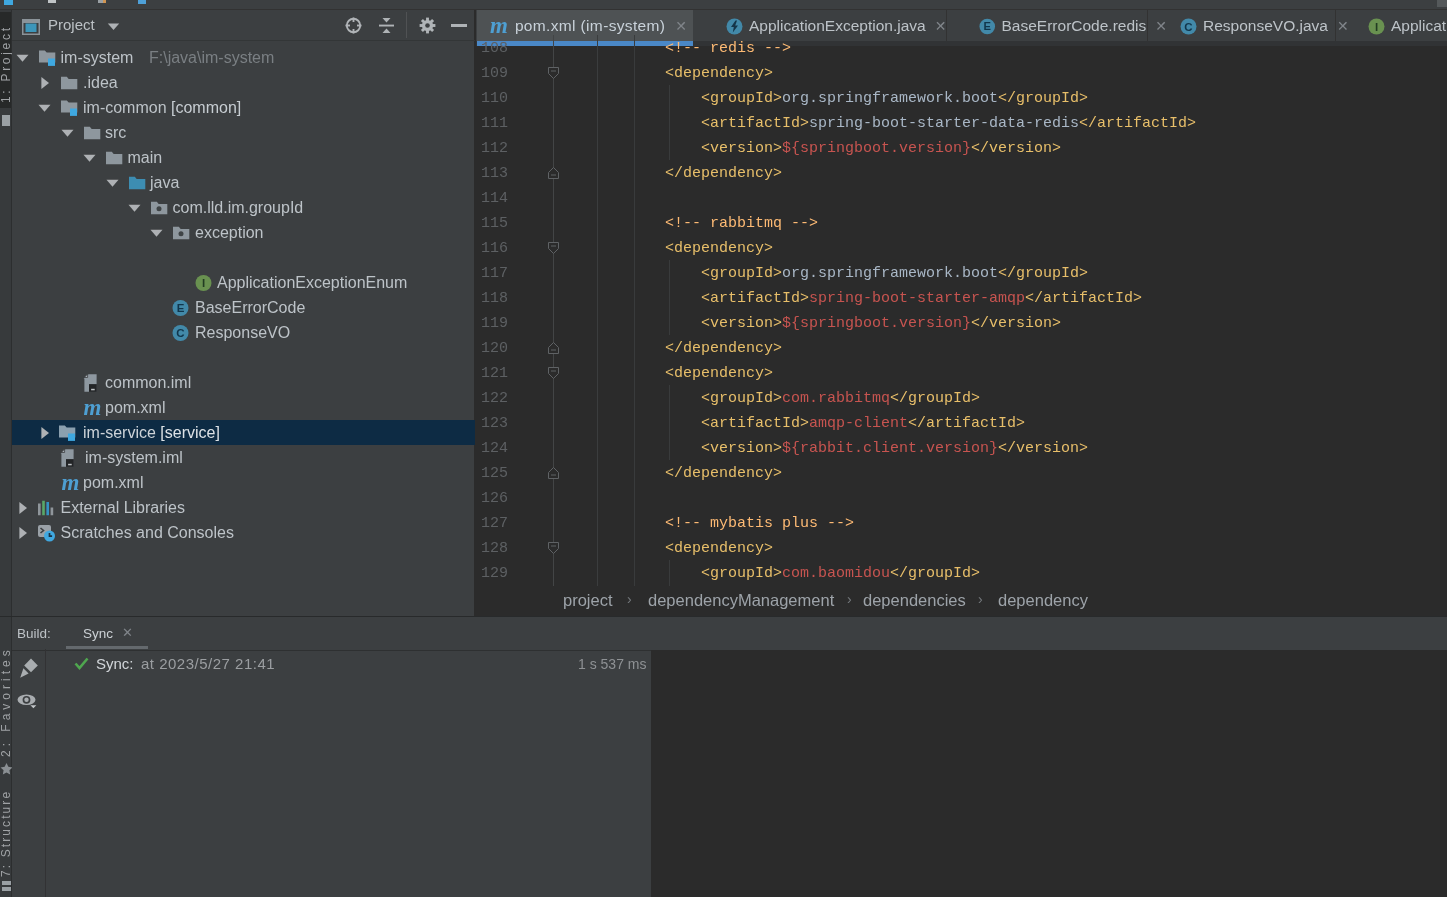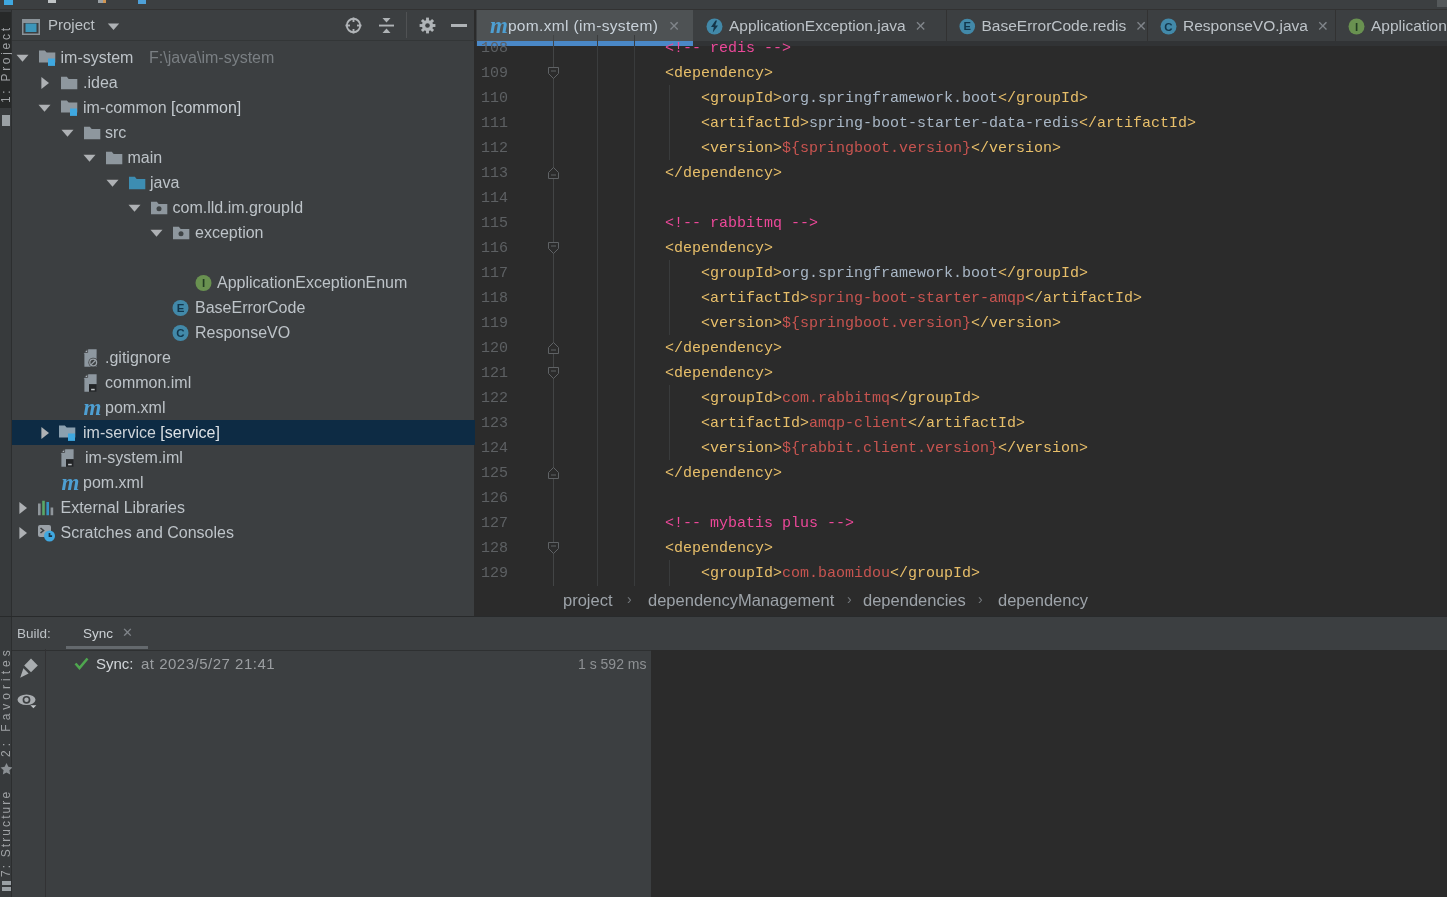"pom.xml (im-system)" span { margin-left: none -> 7px }
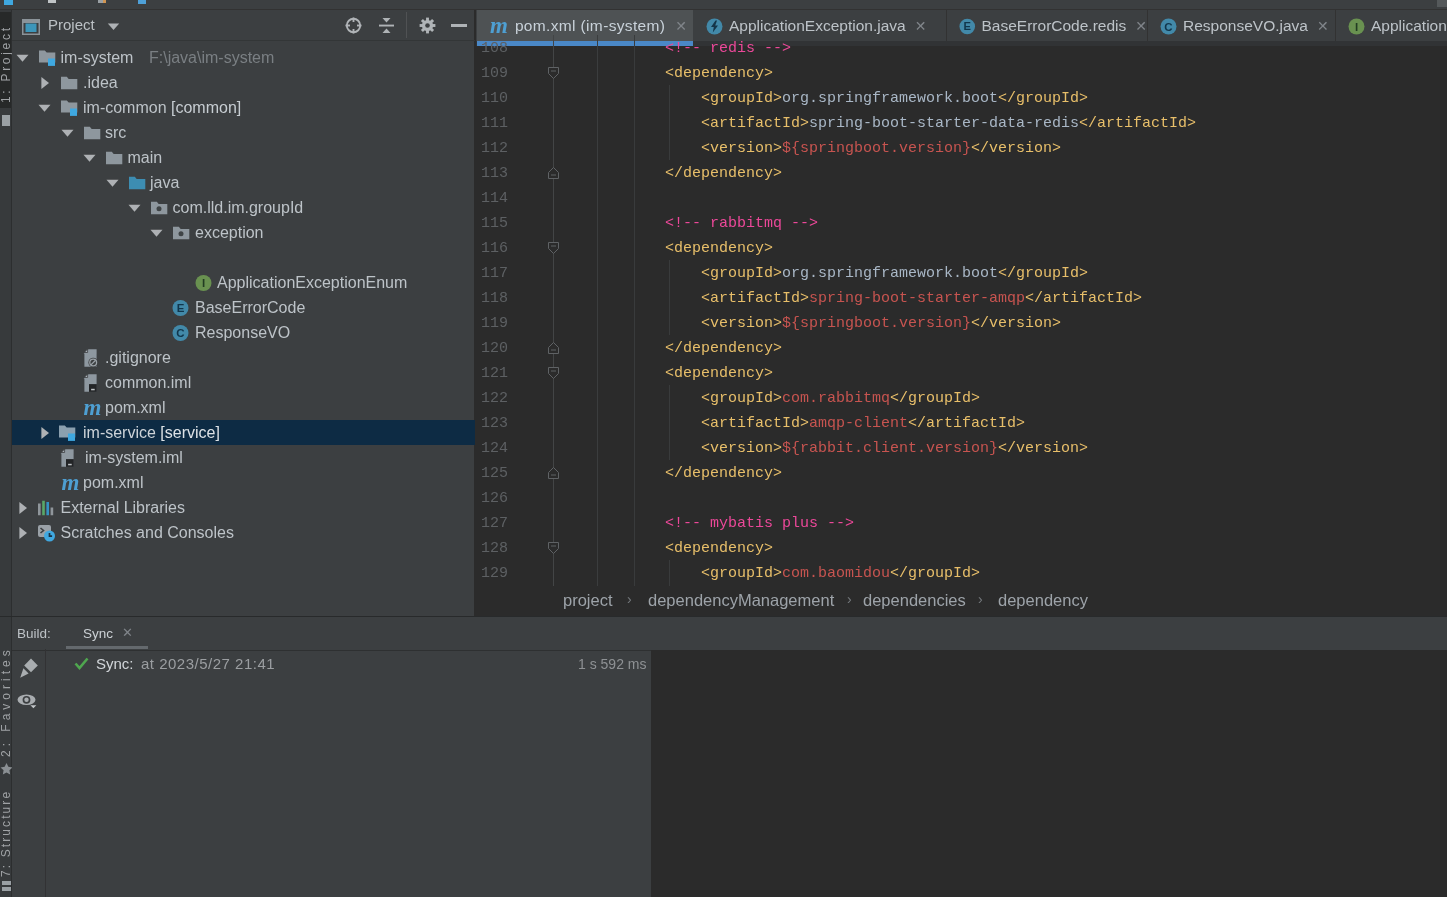"ApplicationException.java" .tab { margin-left: none -> 20px }
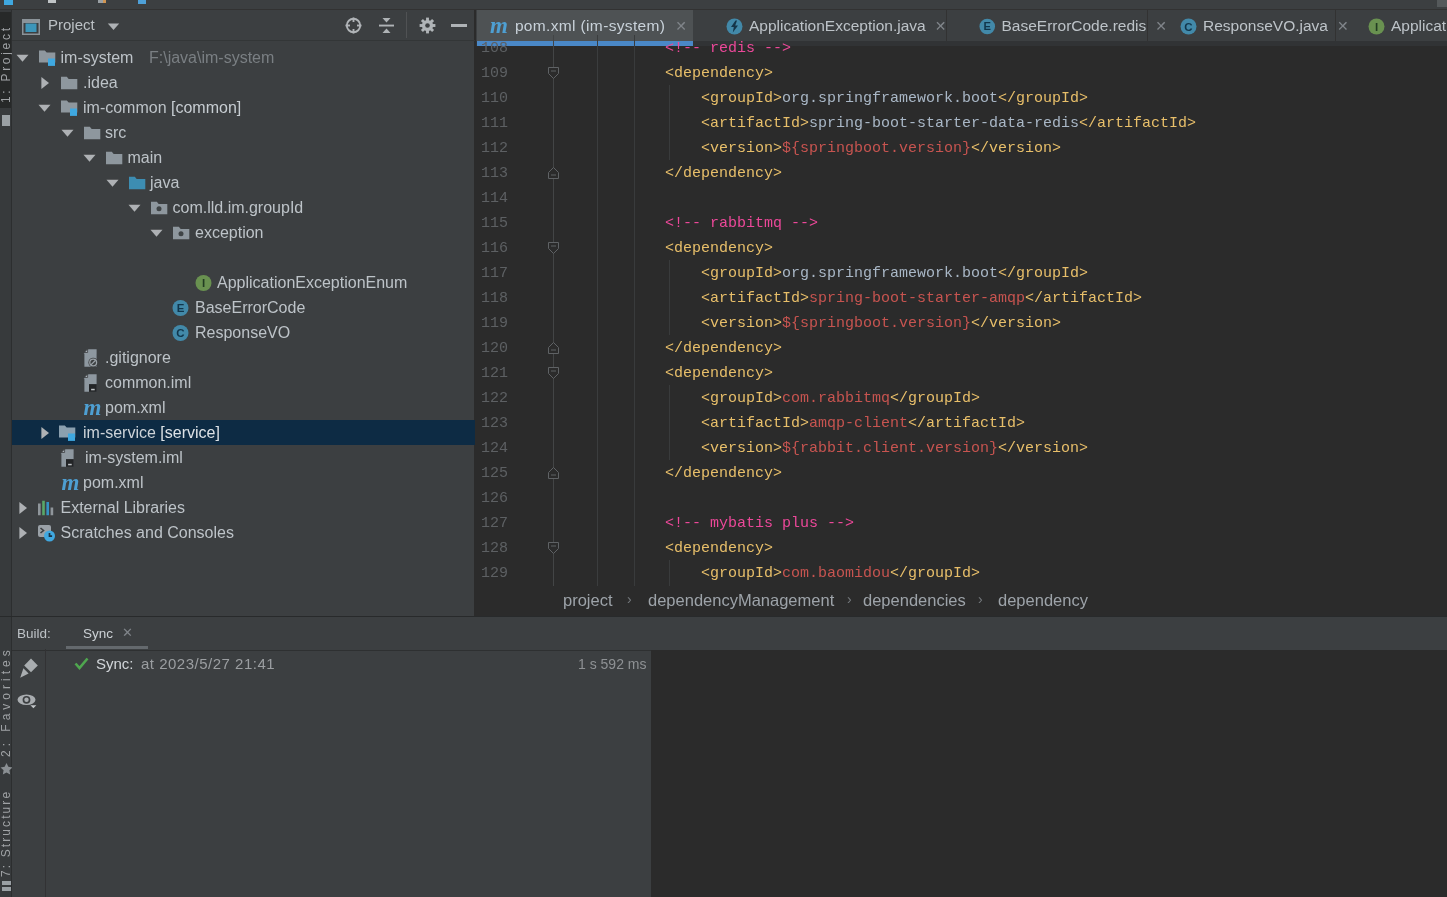"<!-- redis -->" .cmt { color: #ec4899 -> #fdba74 }
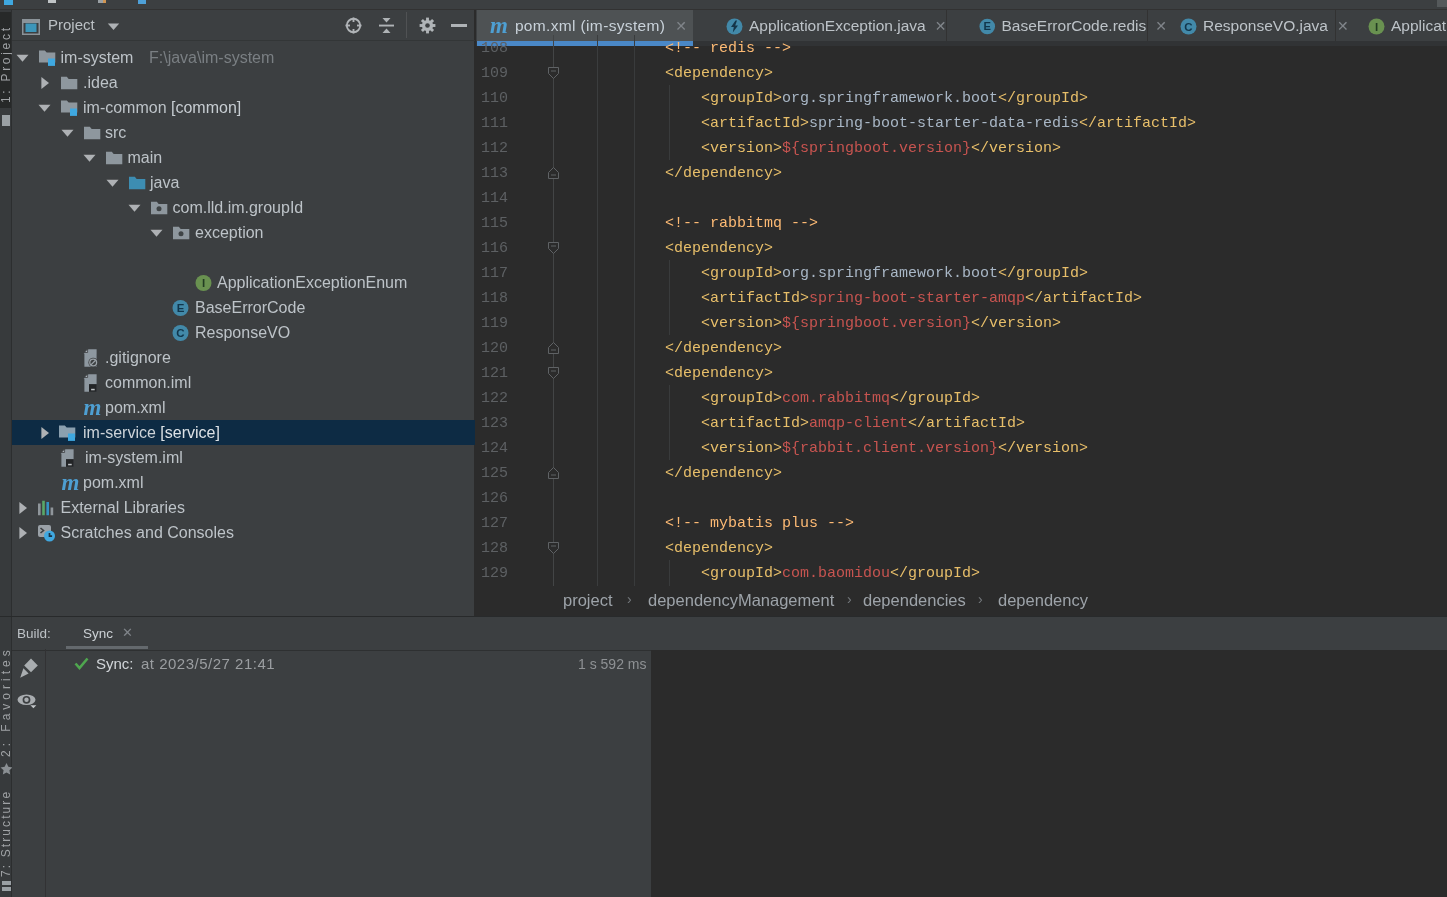".gitignore" div.row { html: <div> <svg> <polygon></polygon> <polygon></polygon> <circle></circle> <circle></circle> <line></line> </svg> <span>.gitignore</span> </div> -> none }
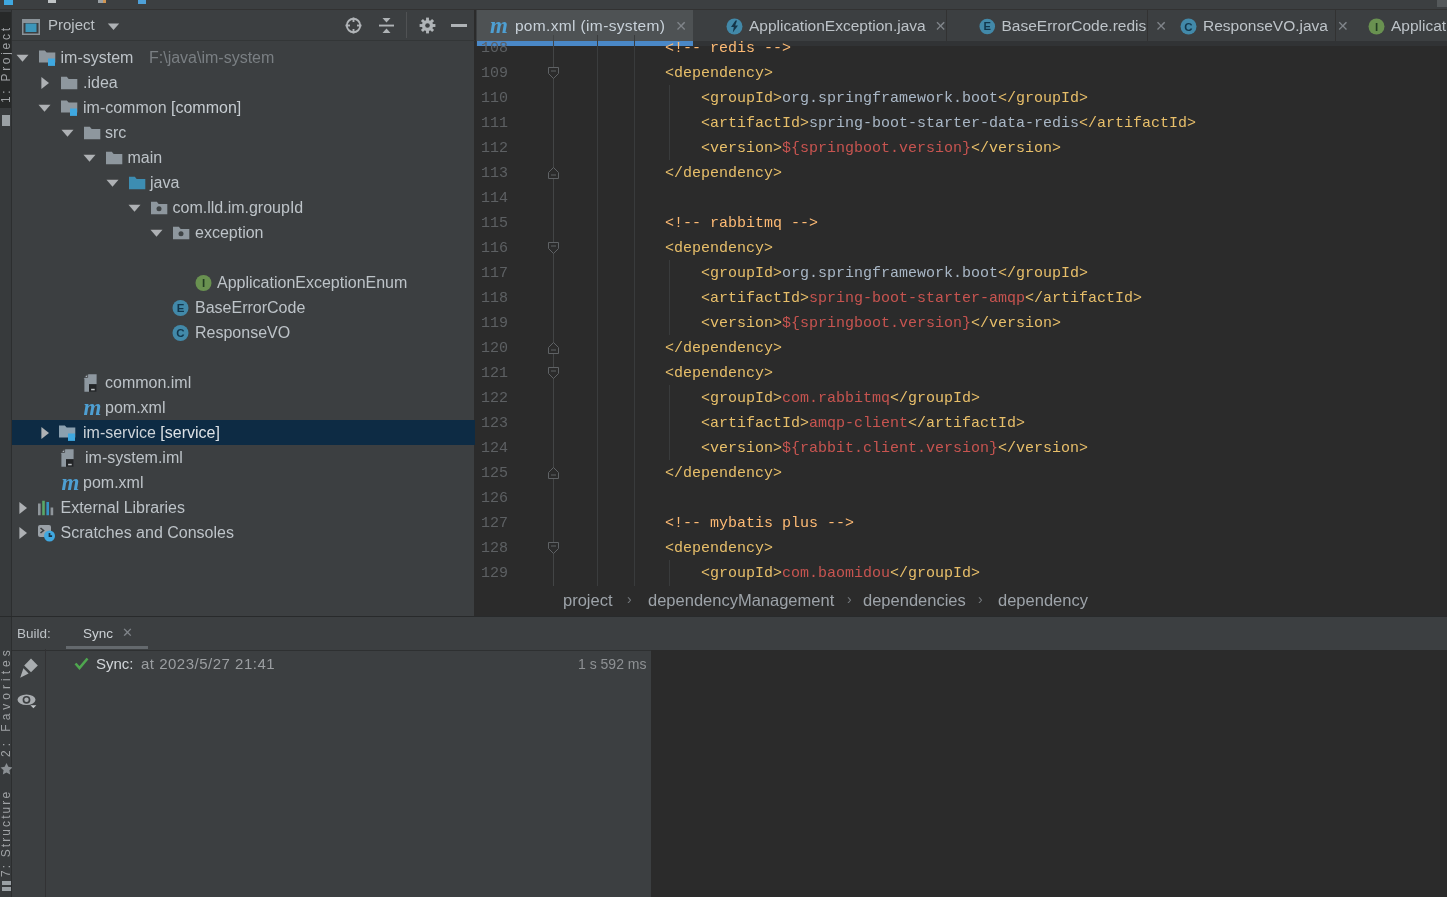"1 s 592 ms" span.abs { text: 592 -> 537 }
